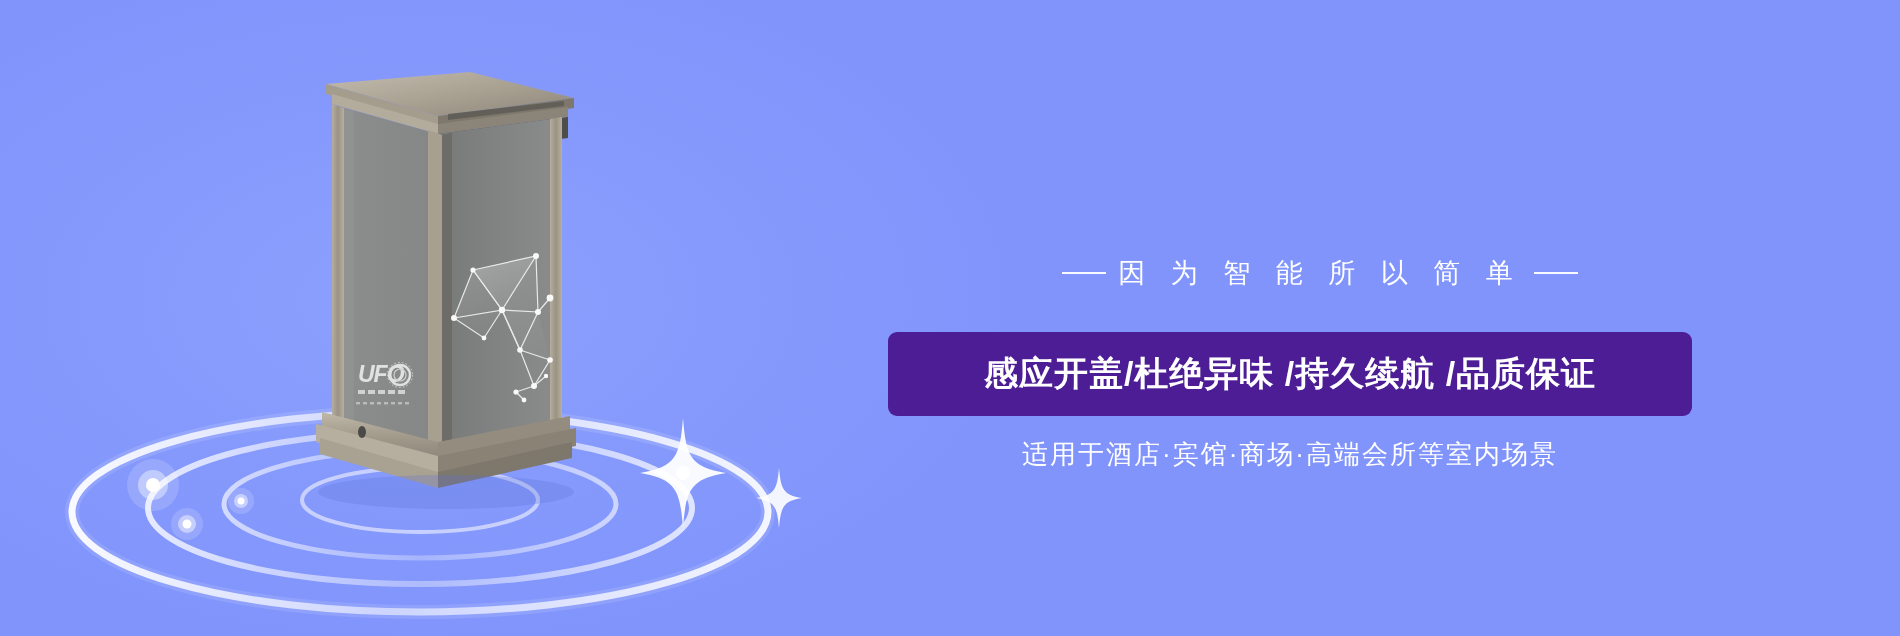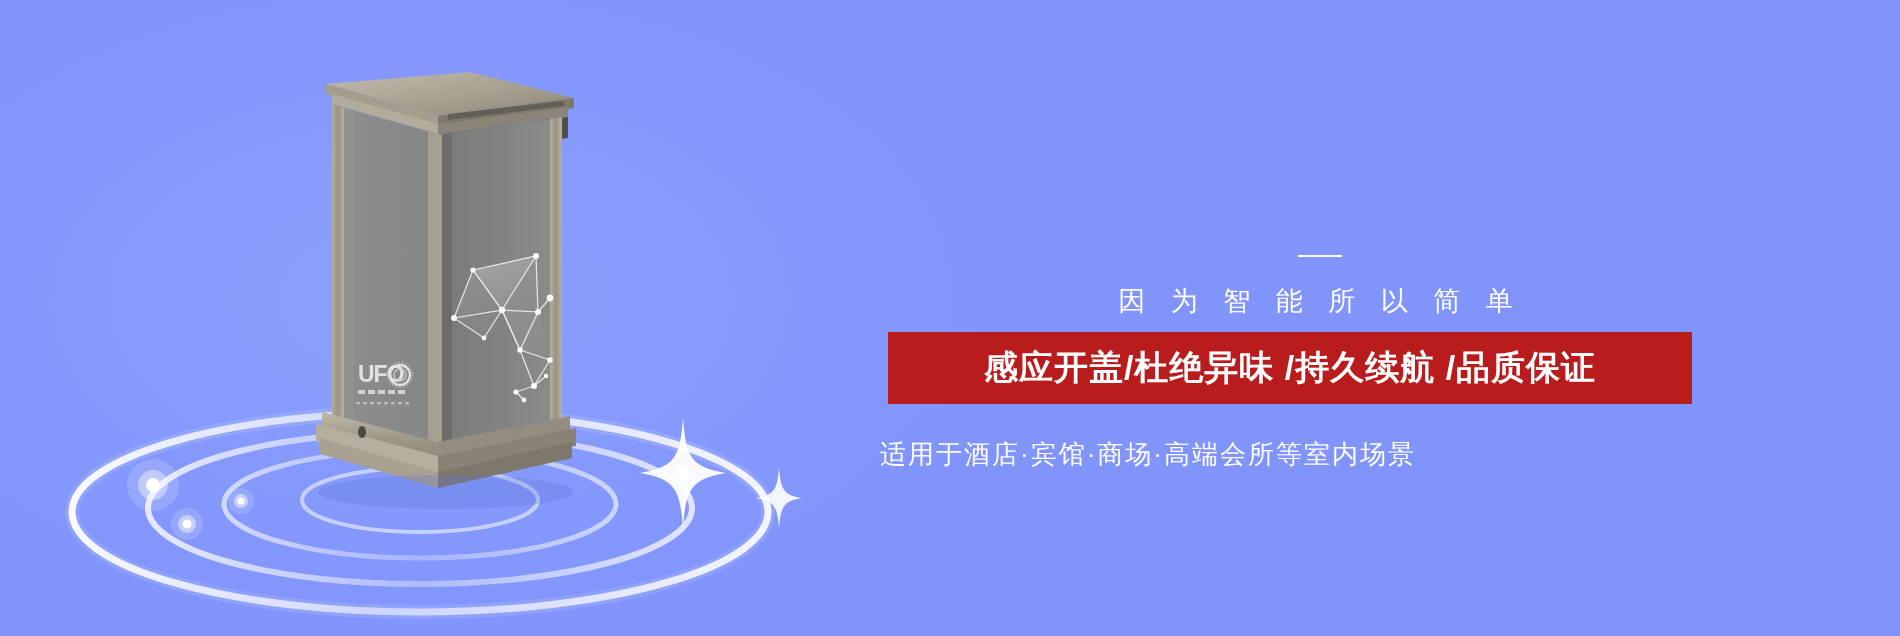"因 为 智 能 所" .sub-row { flex-direction: column -> none; gap: 26px -> 12px }
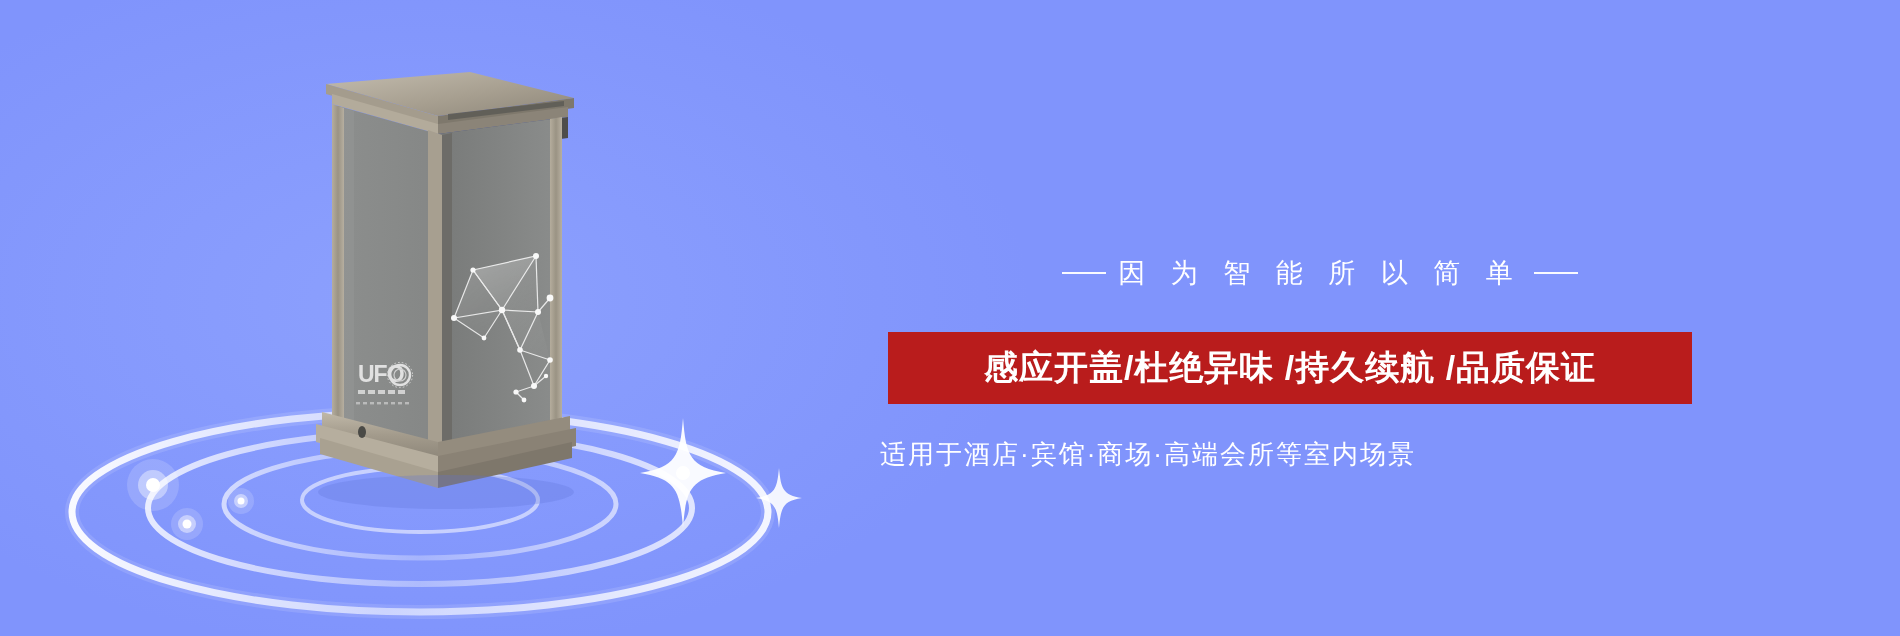"UFO" .bin { font-style: none -> italic }
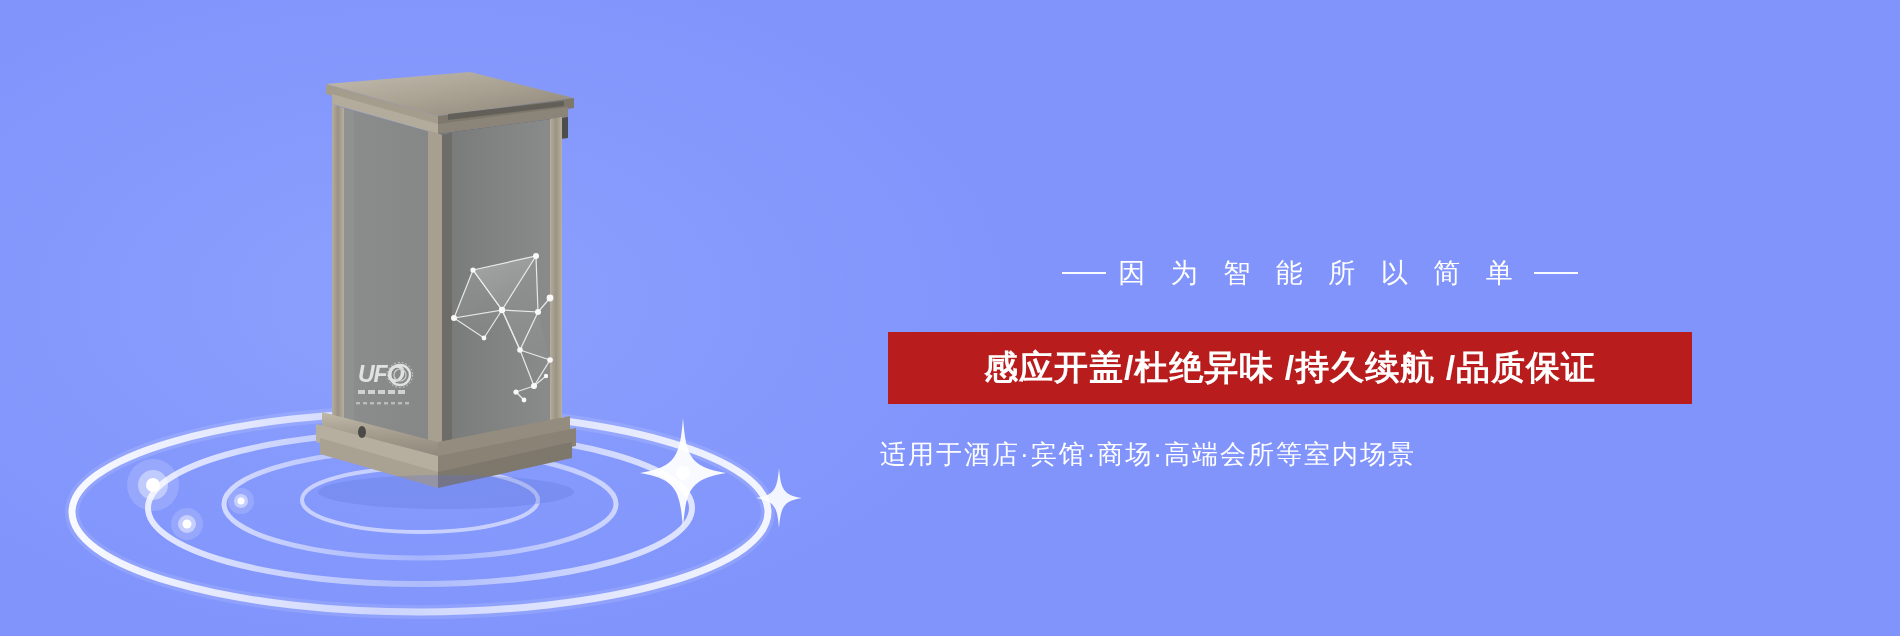"感应开盖/杜绝异味 /持久续航 /品质保证" .badge { background: #b91c1c -> #4c1d95; border-radius: 0 -> 9px; height: 72px -> 84px }
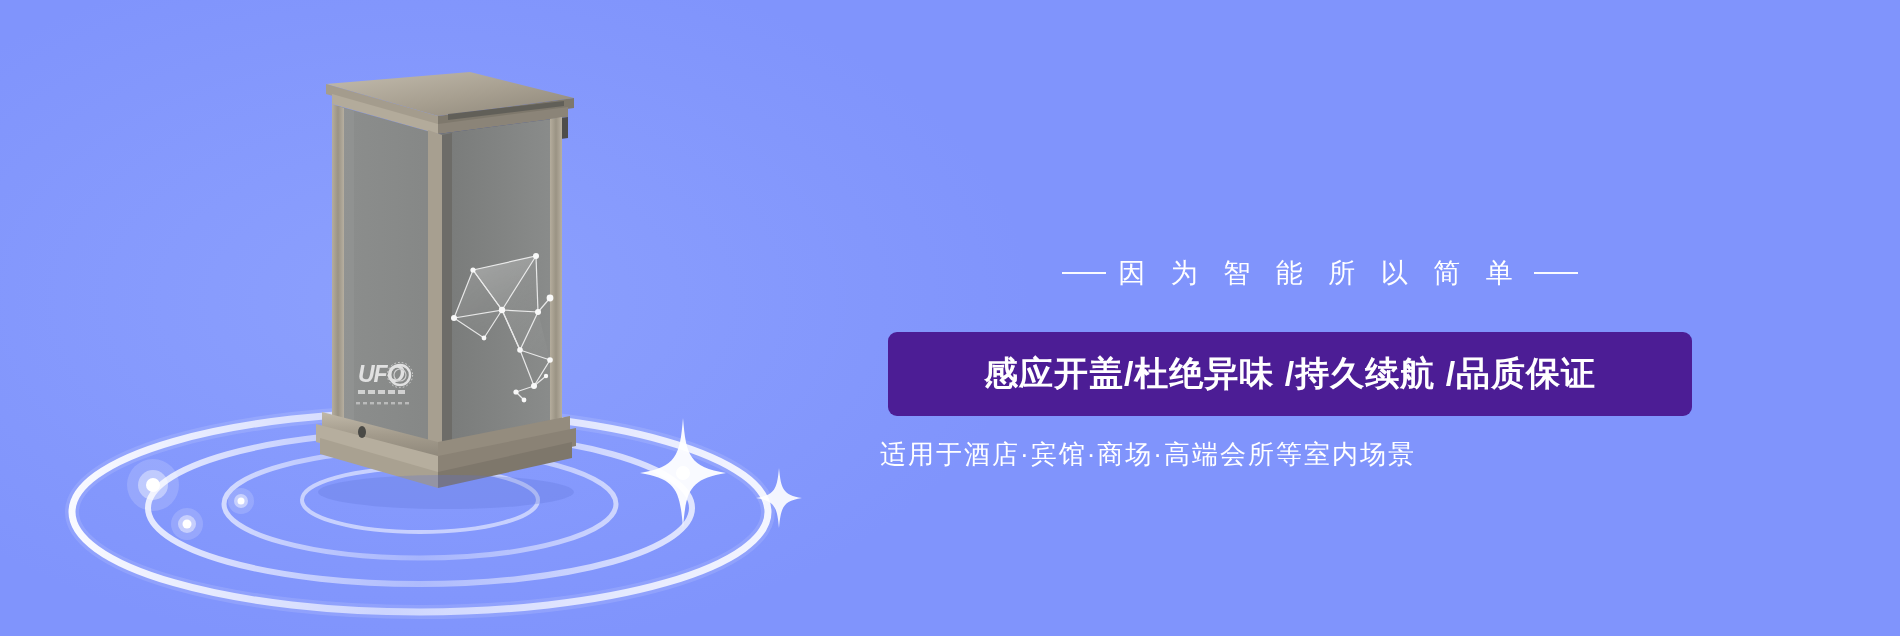"适用于酒店·宾馆·商场·高端会所等室内场景" .scene-line { text-align: left -> center }
